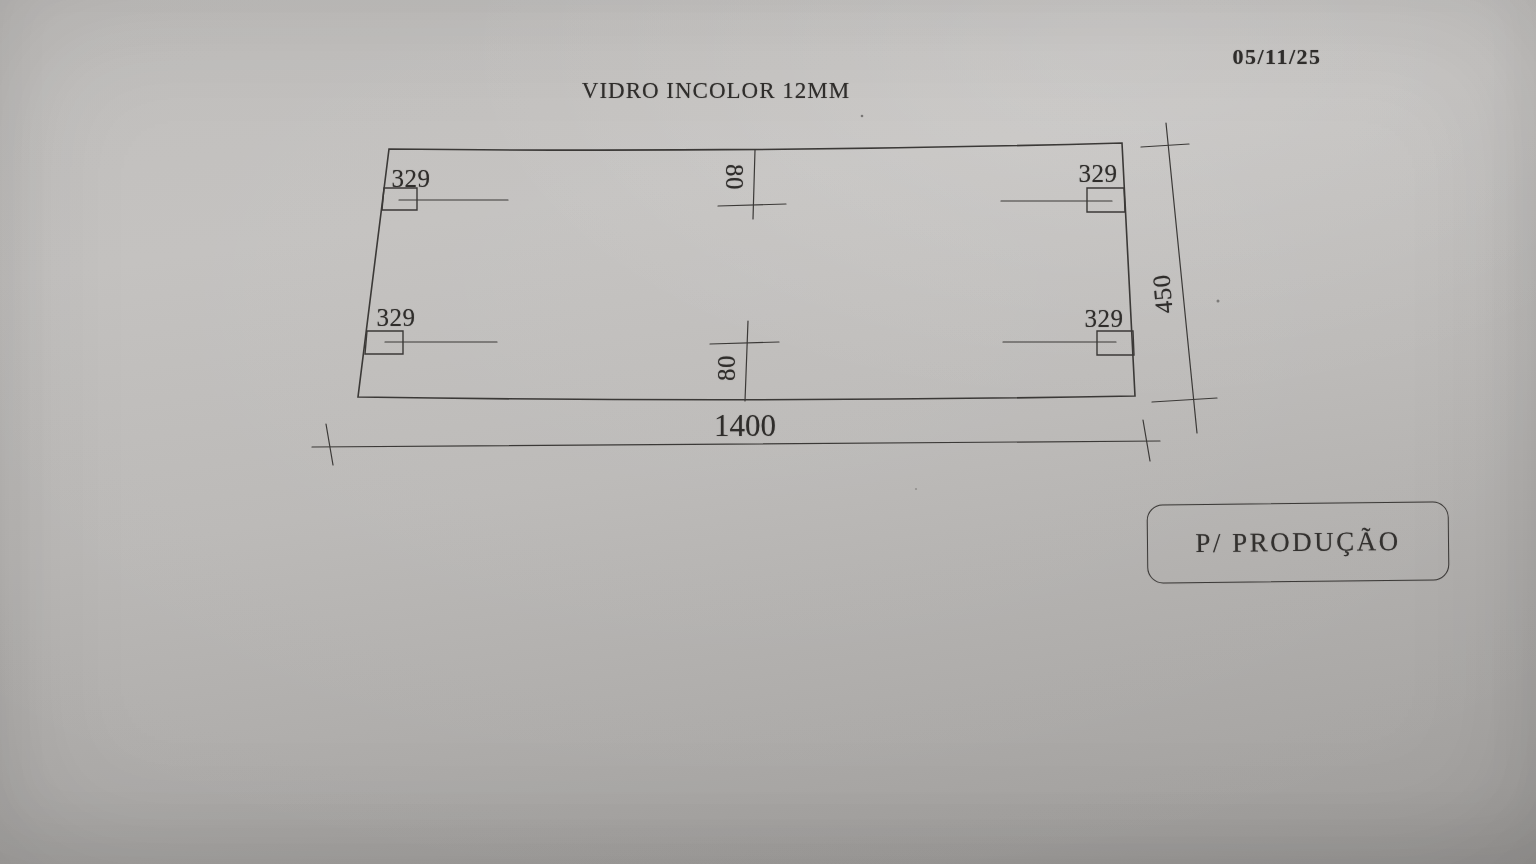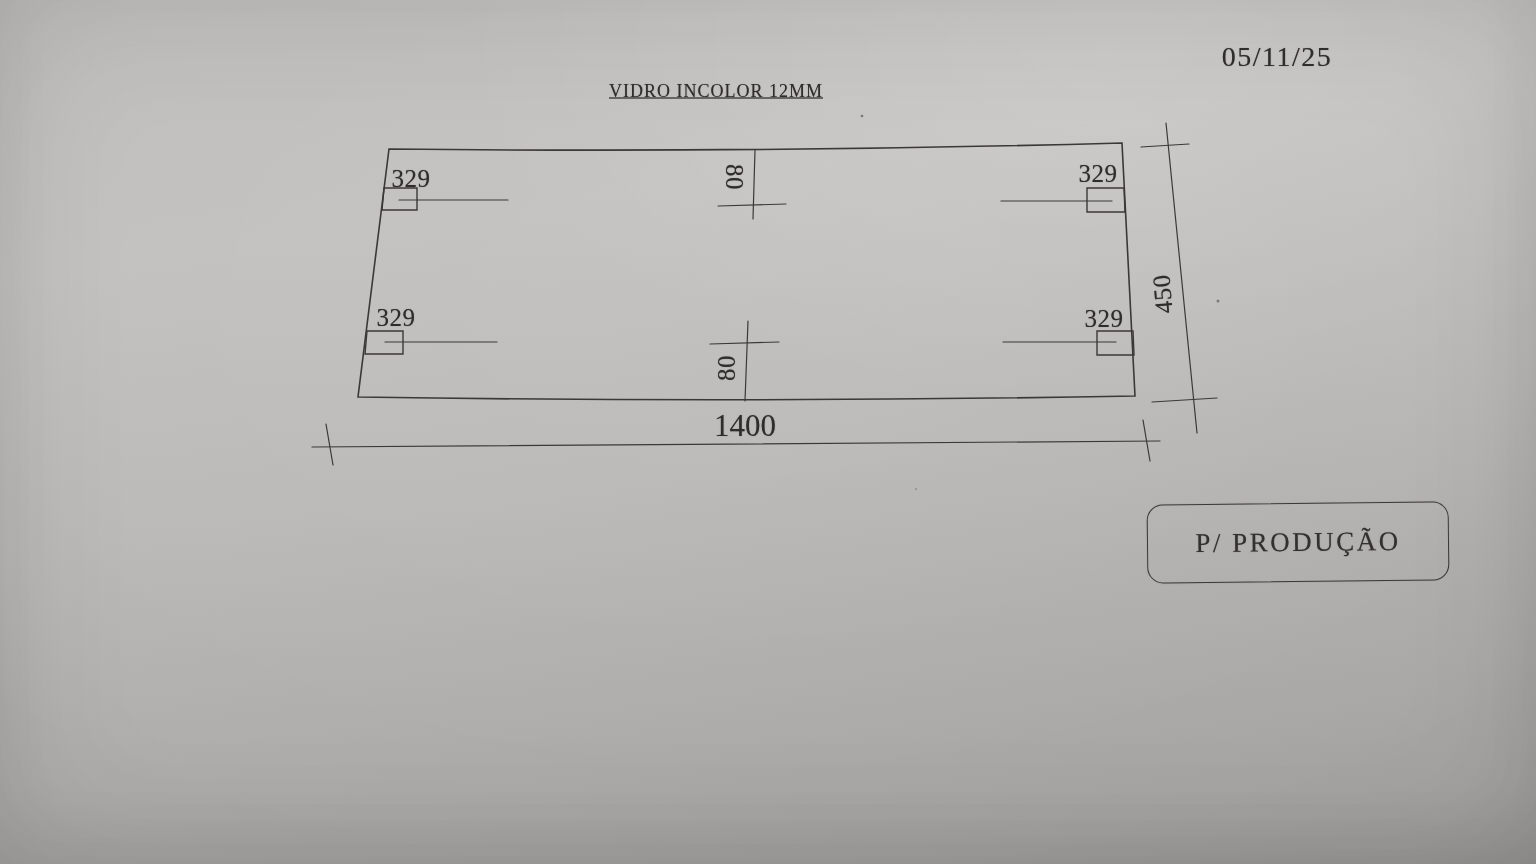"05/11/25" .date { font-size: 28px -> 22px; font-weight: none -> bold }
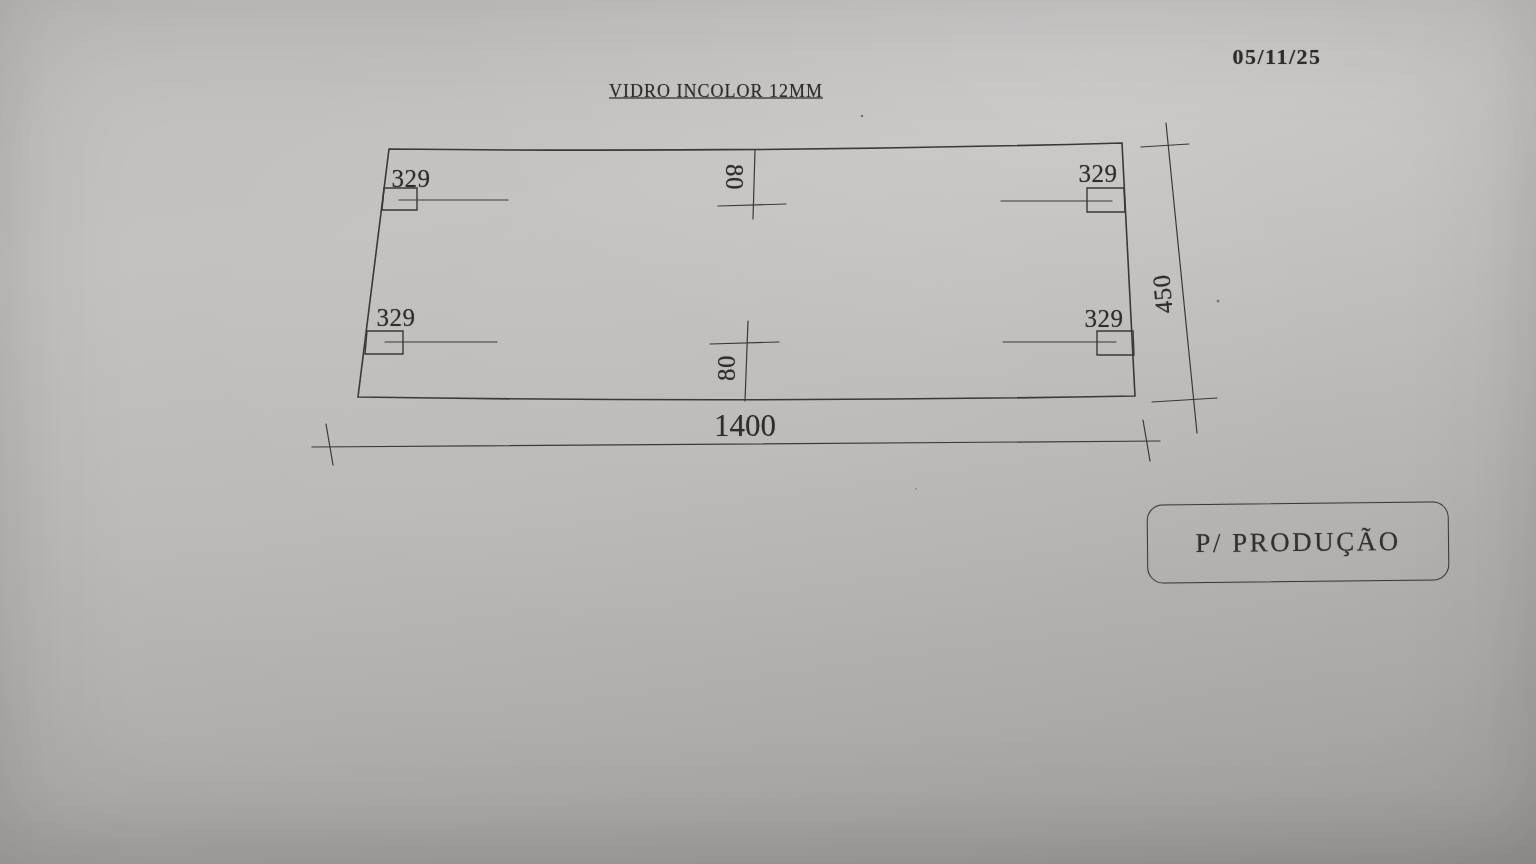"VIDRO INCOLOR 12MM" .title { font-size: 18px -> 23px; text-decoration: underline -> none }
